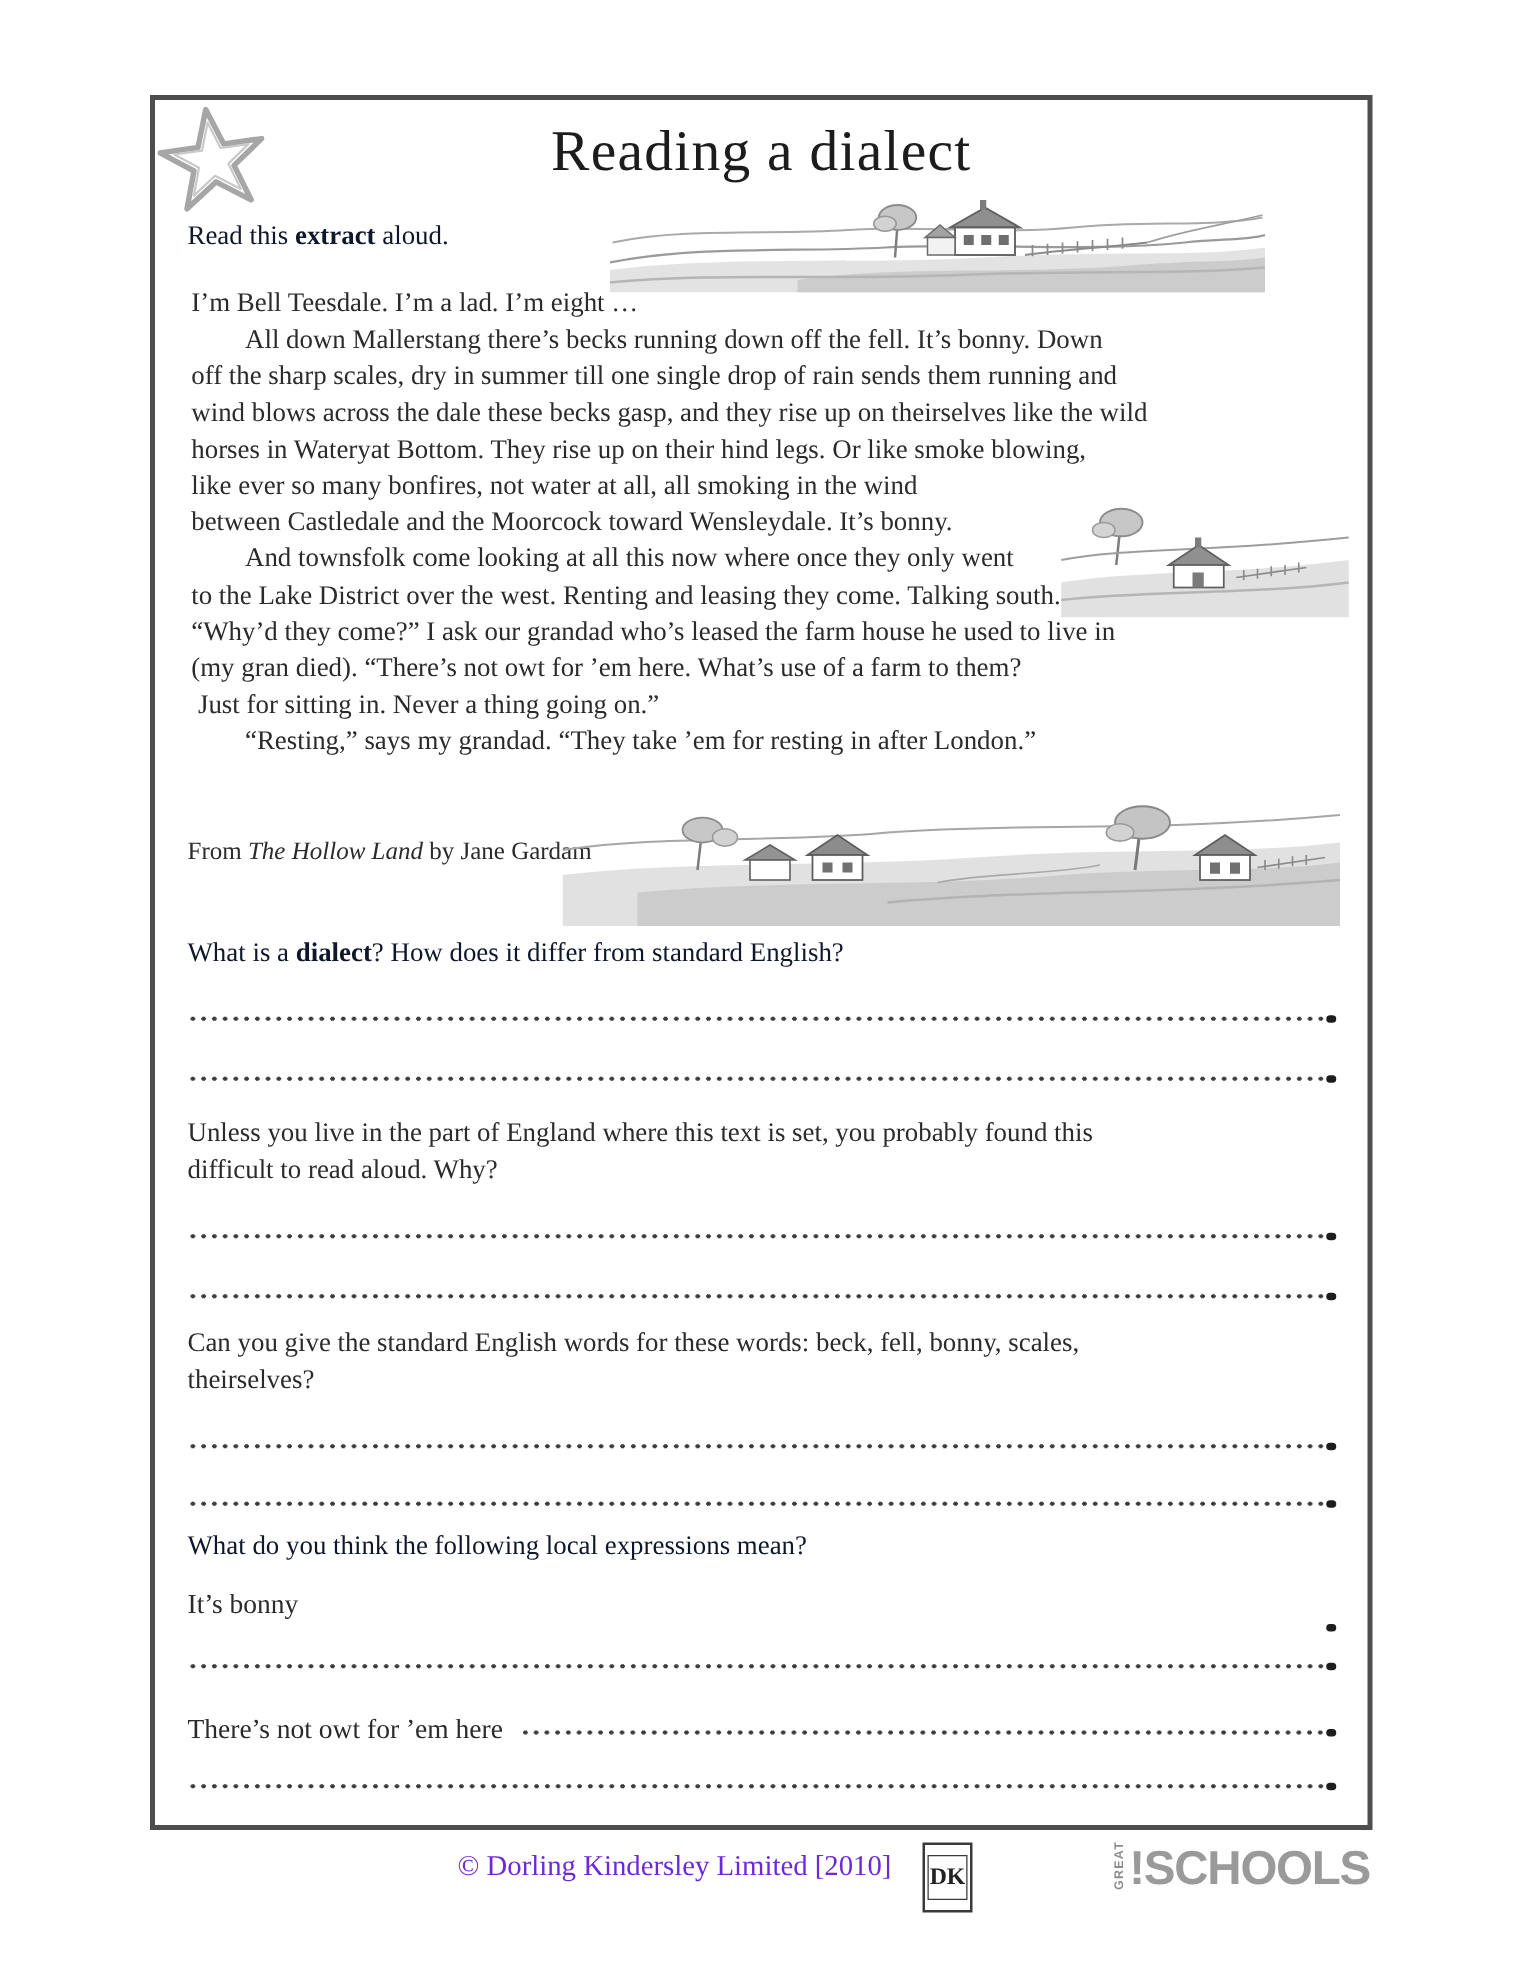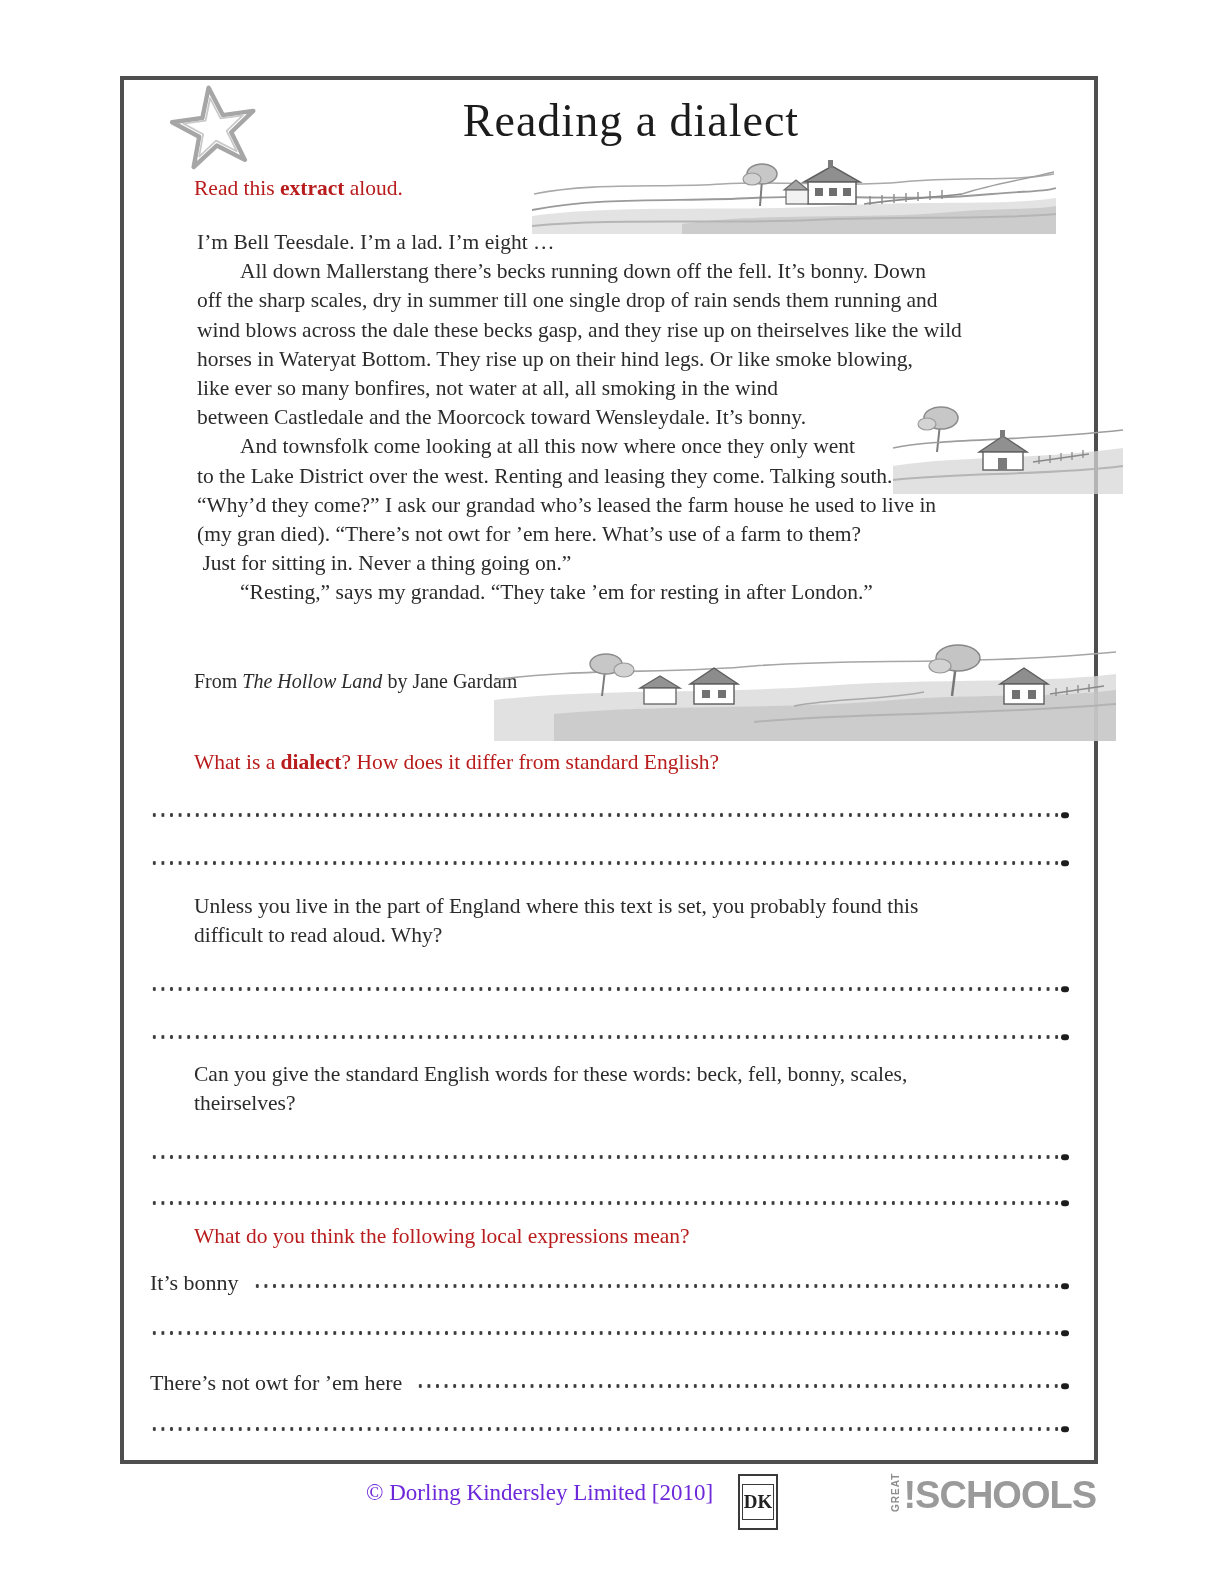"Reading a dialect" .abs { padding-left: 44px -> none }
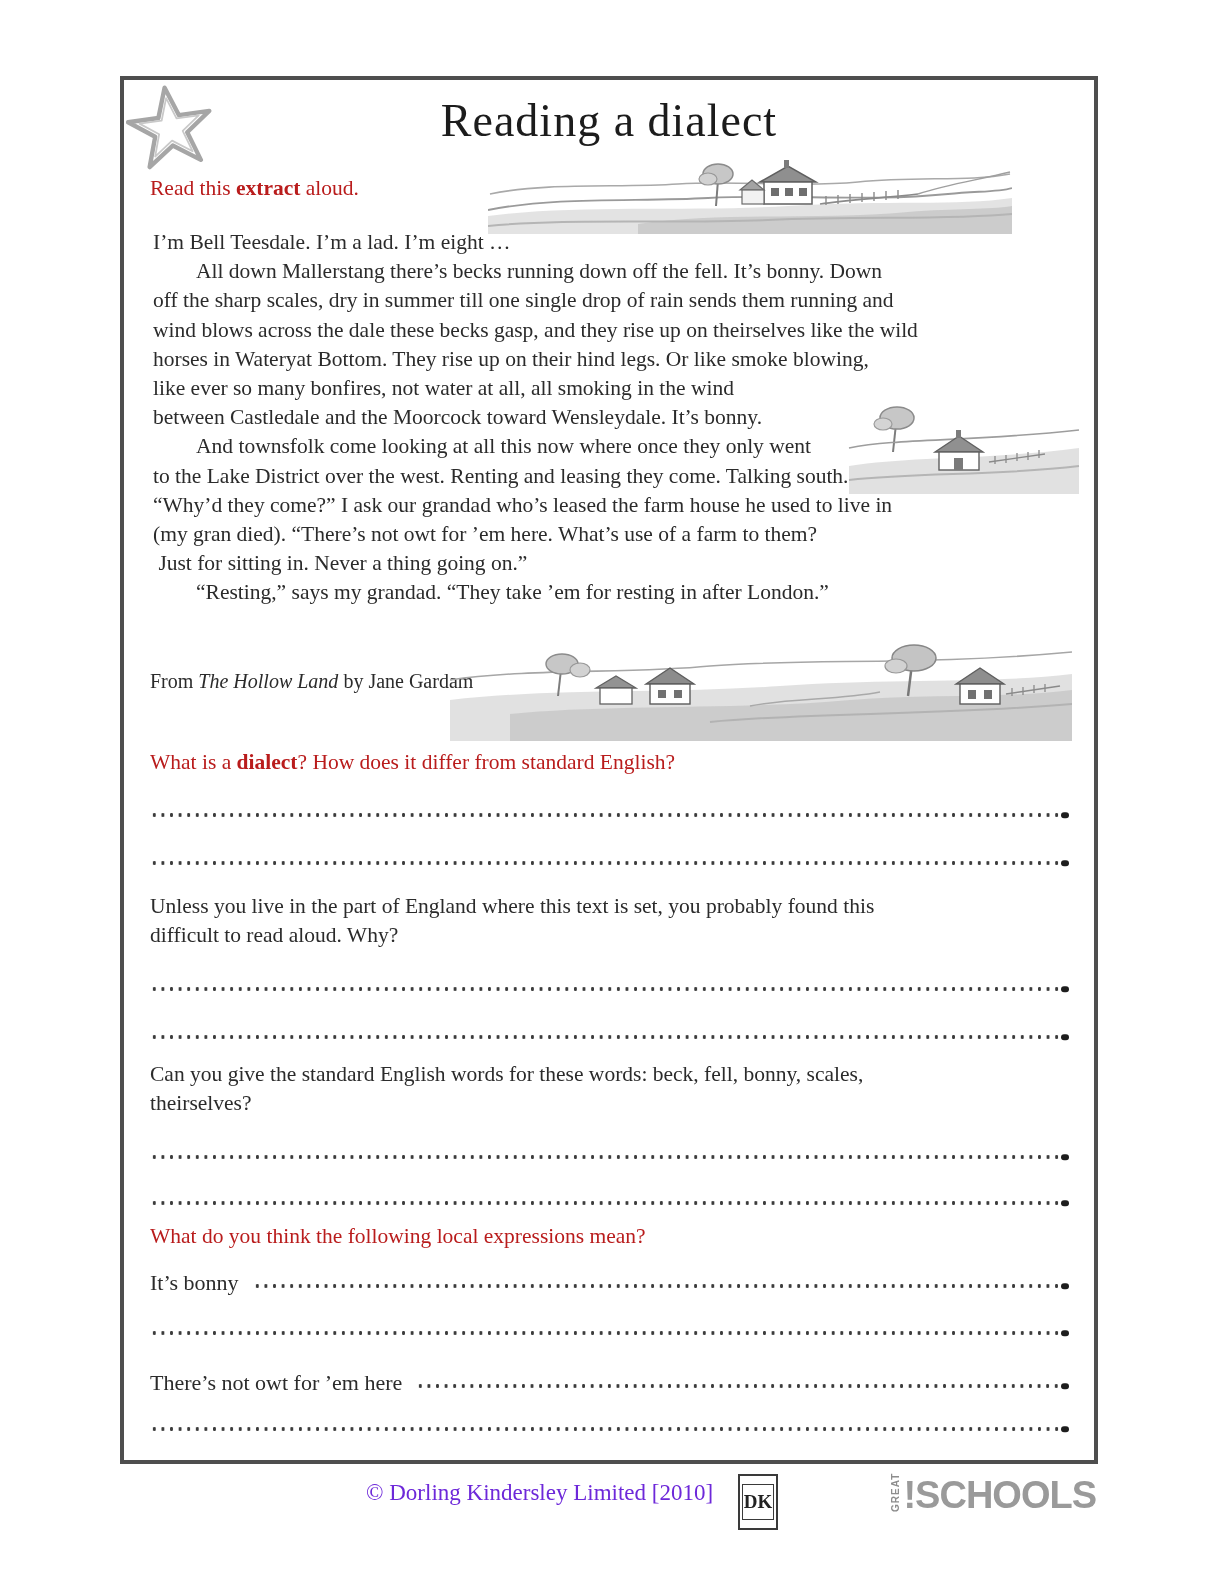"Read this extract aloud." .bodytext { color: #b91c1c -> #0f172a }
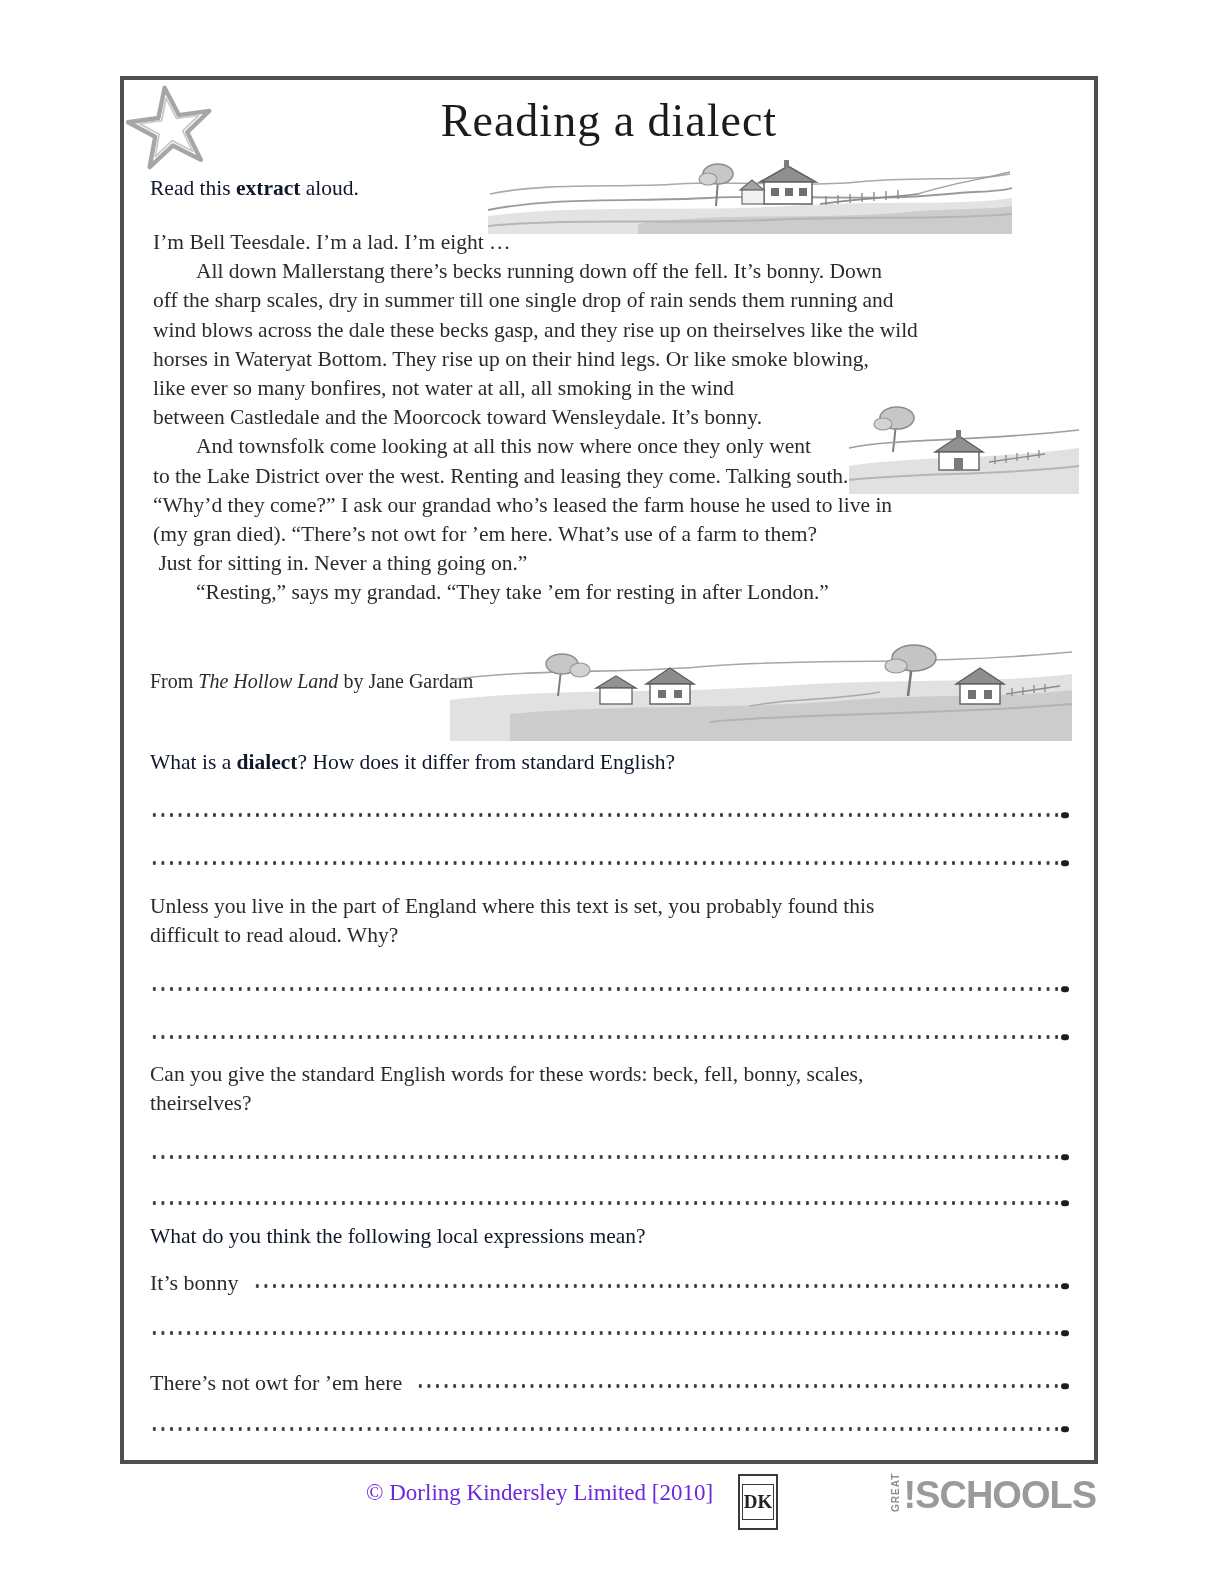"It’s bonny" .expr1 { flex-direction: none -> column }
